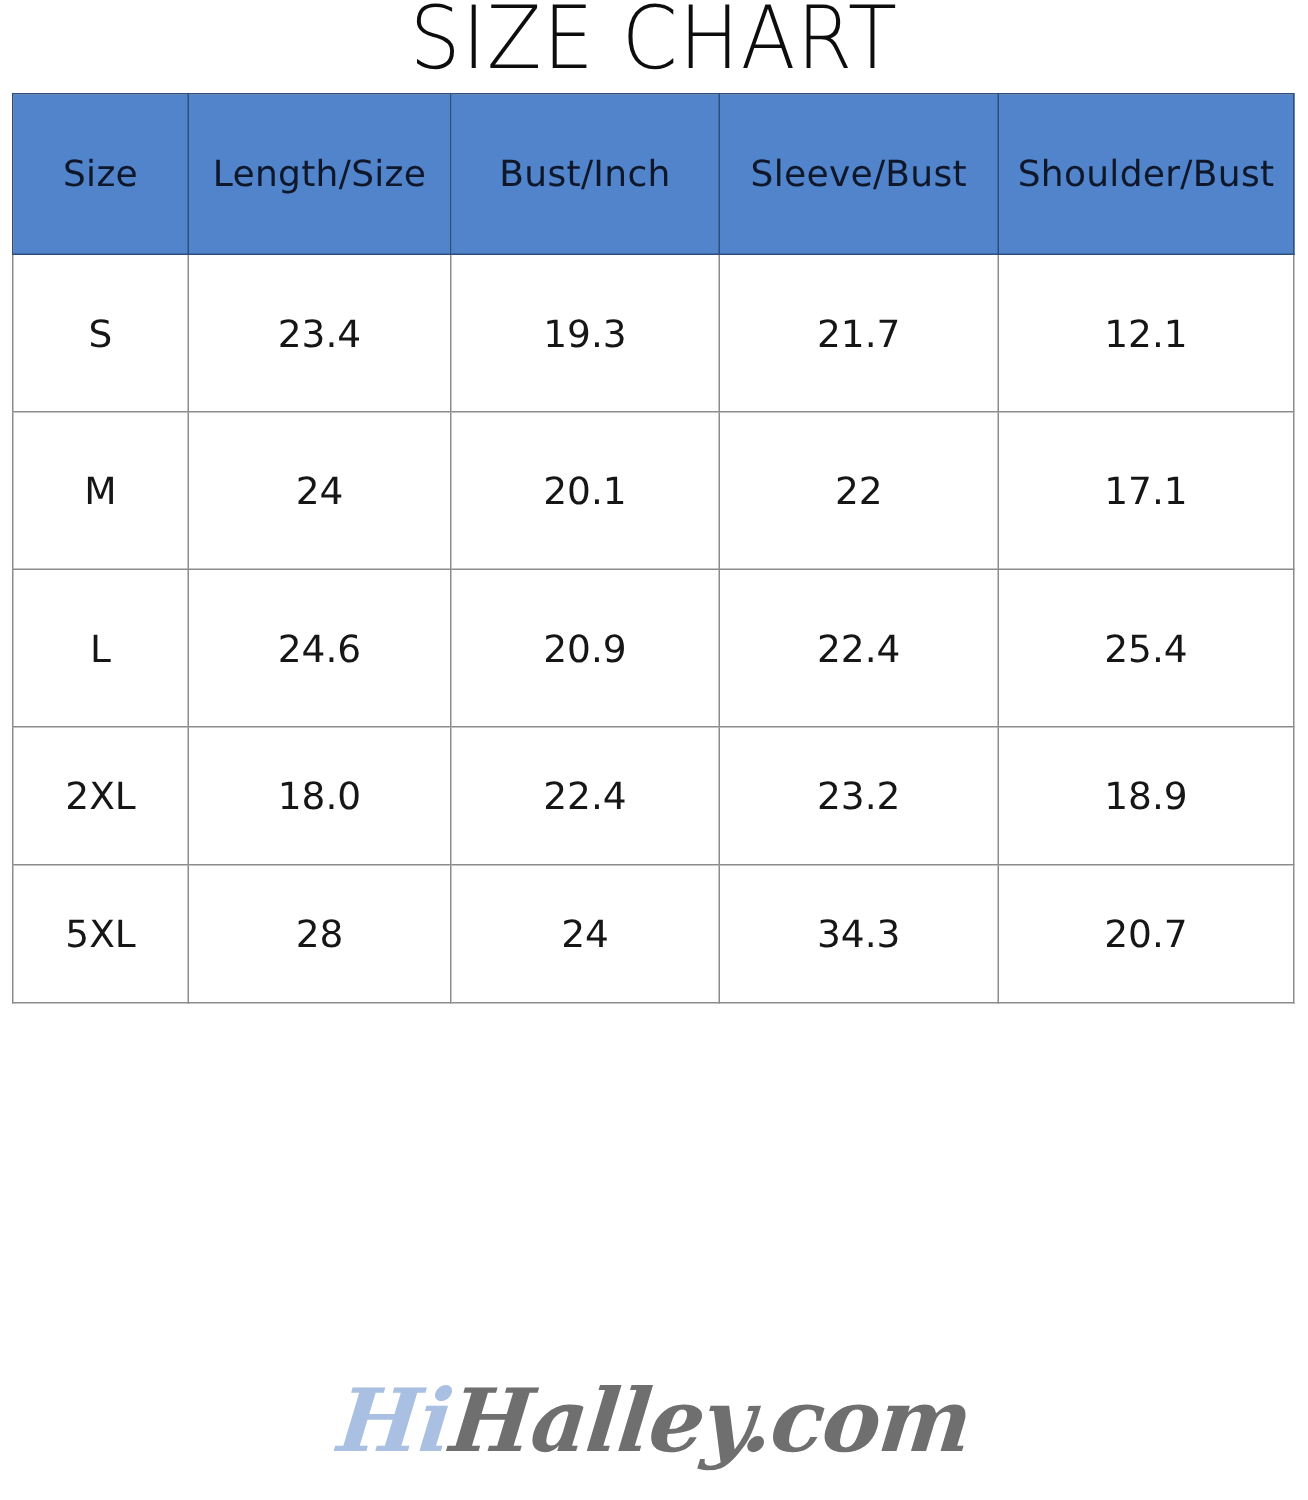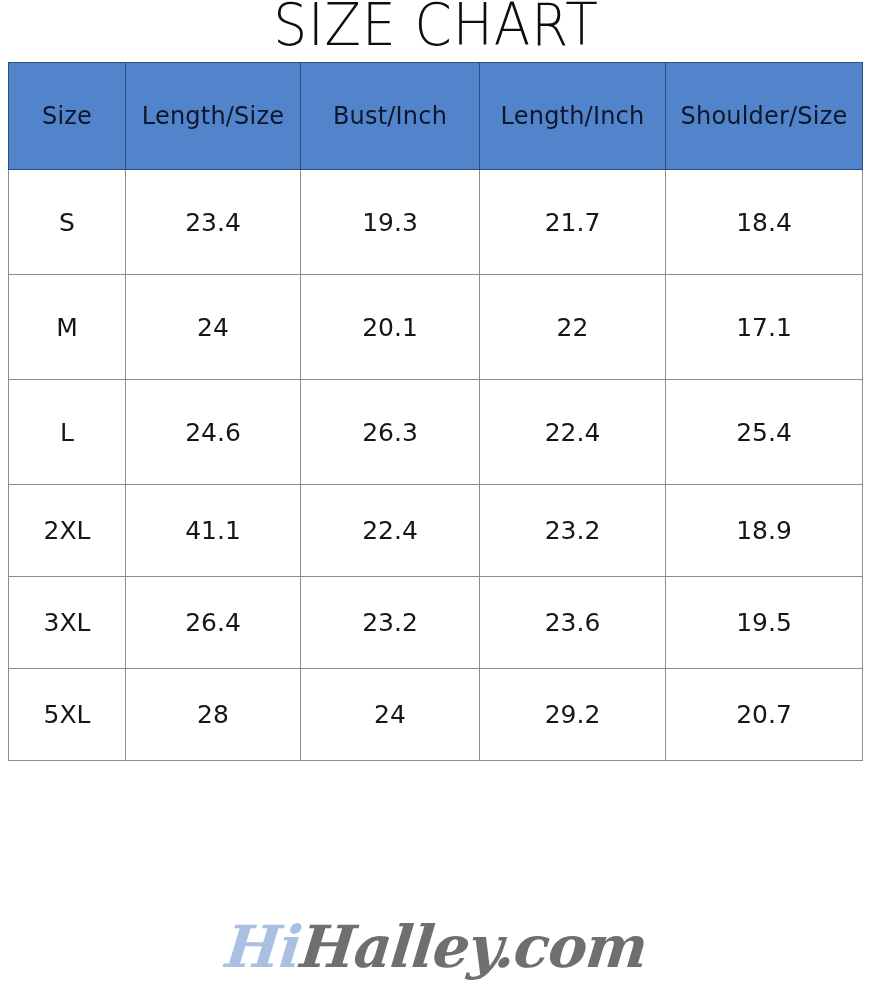"Length/Inch" th { text: Length/Inch -> Sleeve/Bust }
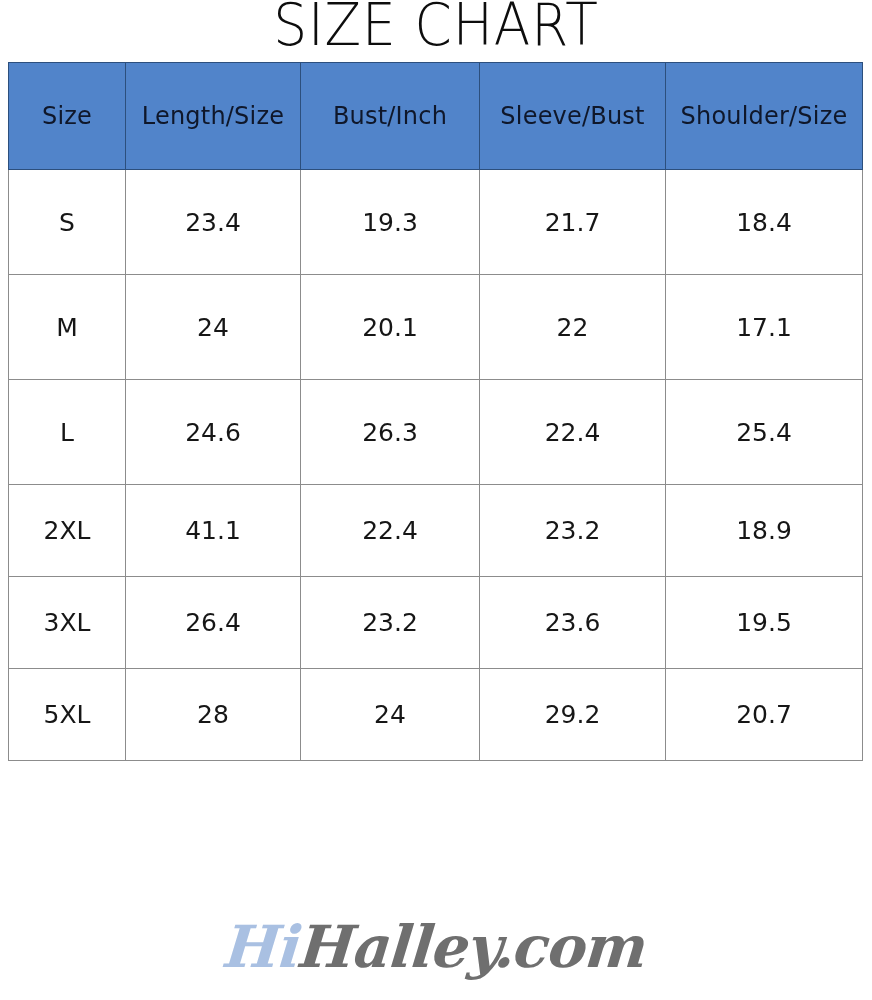"Shoulder/Size" th { text: Shoulder/Size -> Shoulder/Bust }
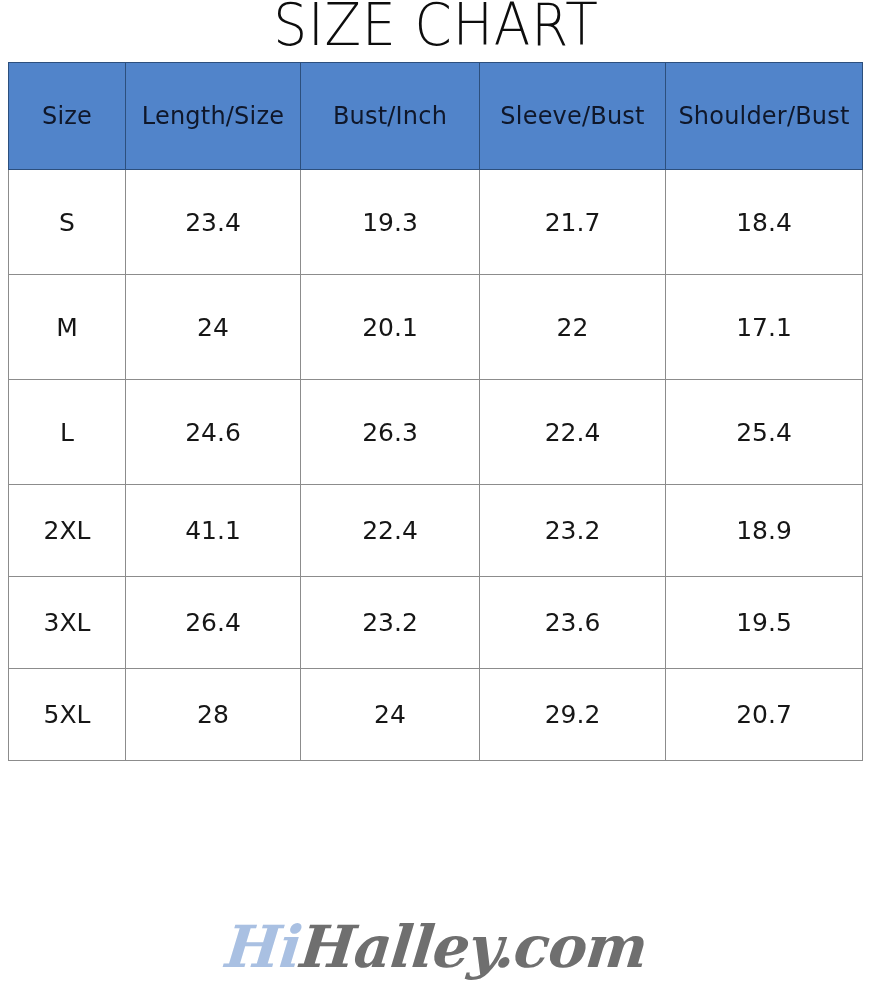"18.4" td { text: 18.4 -> 12.1 }
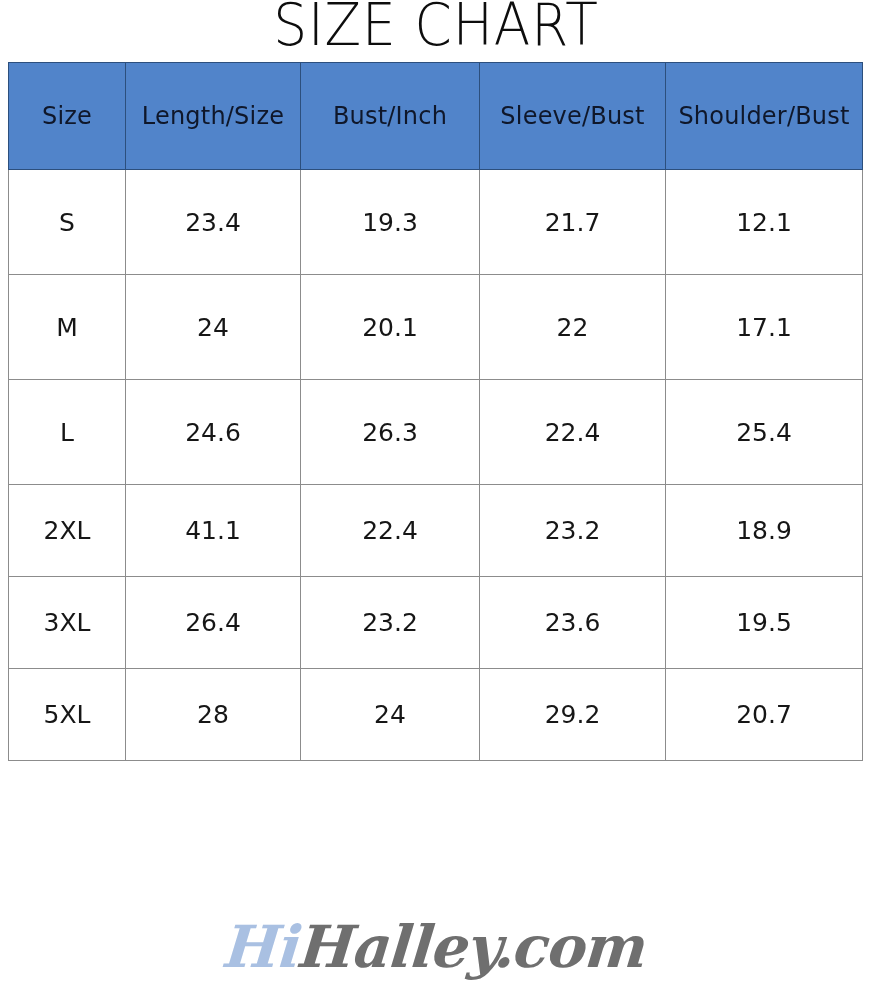"26.3" td { text: 26.3 -> 20.9 }
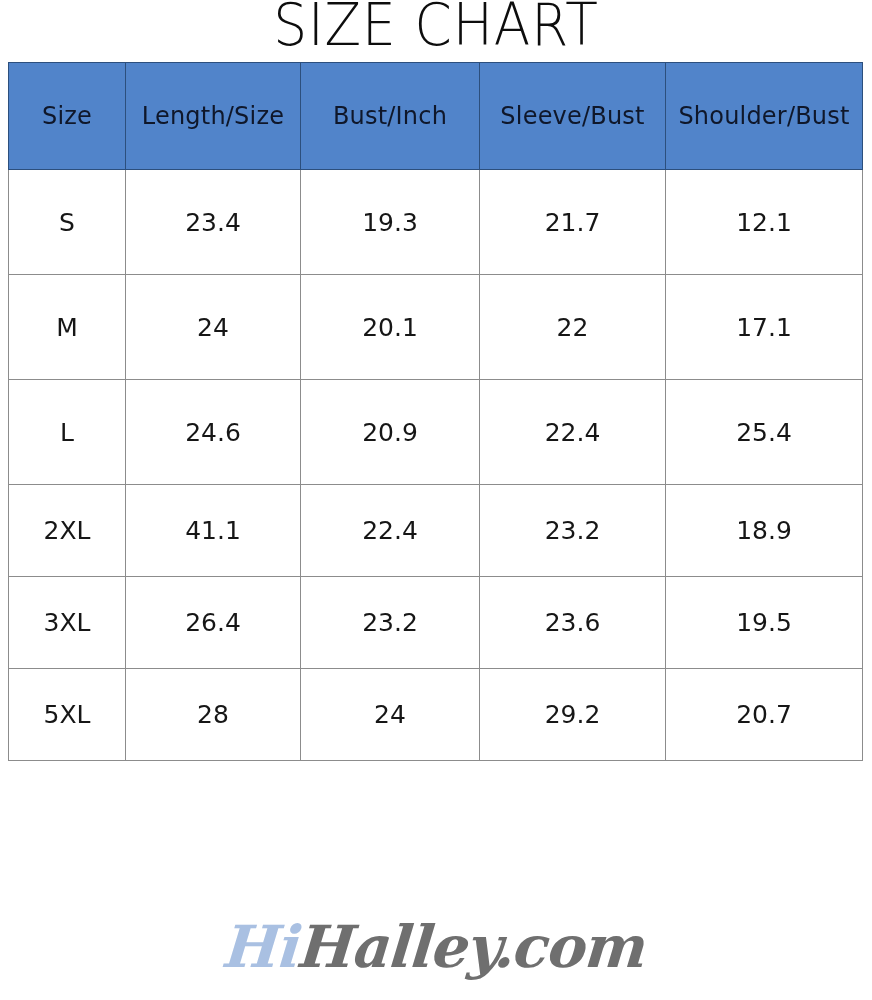"41.1" td { text: 41.1 -> 18.0 }
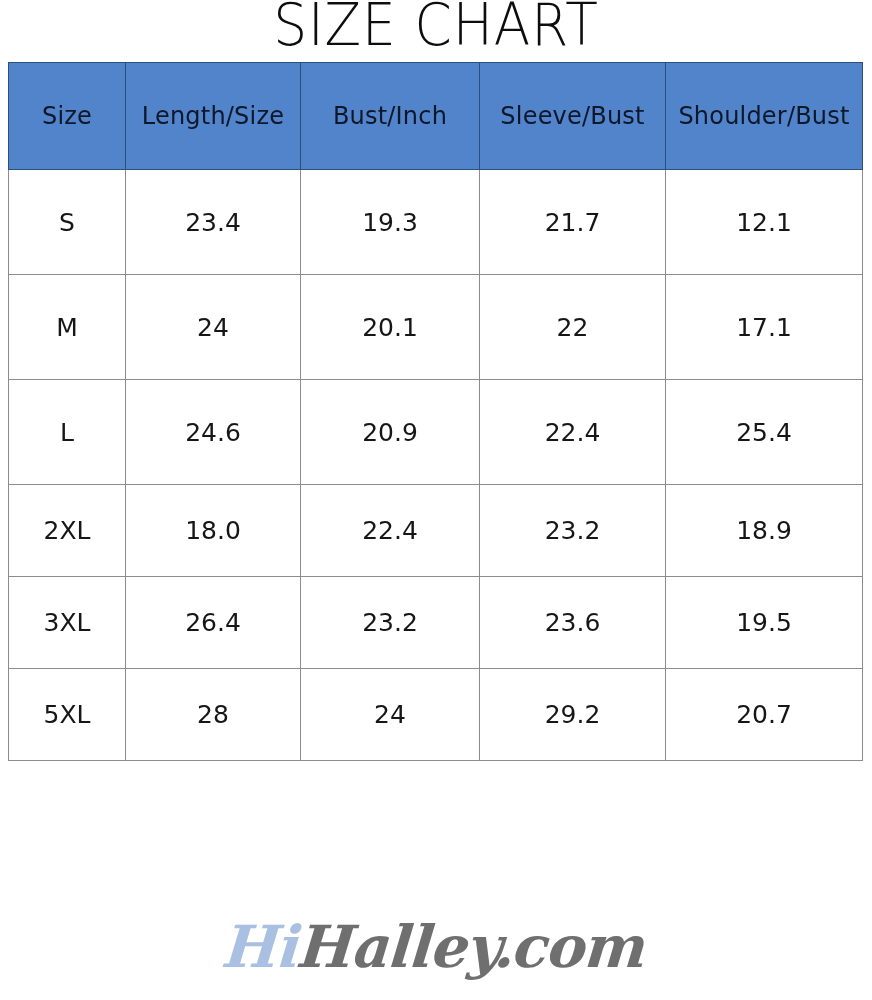"3XL" tr.short { html: <tr> <td>3XL</td> <td>26.4</td> <td>23.2</td> <td>23.6</td> <td>19.5</td> </tr> -> none }
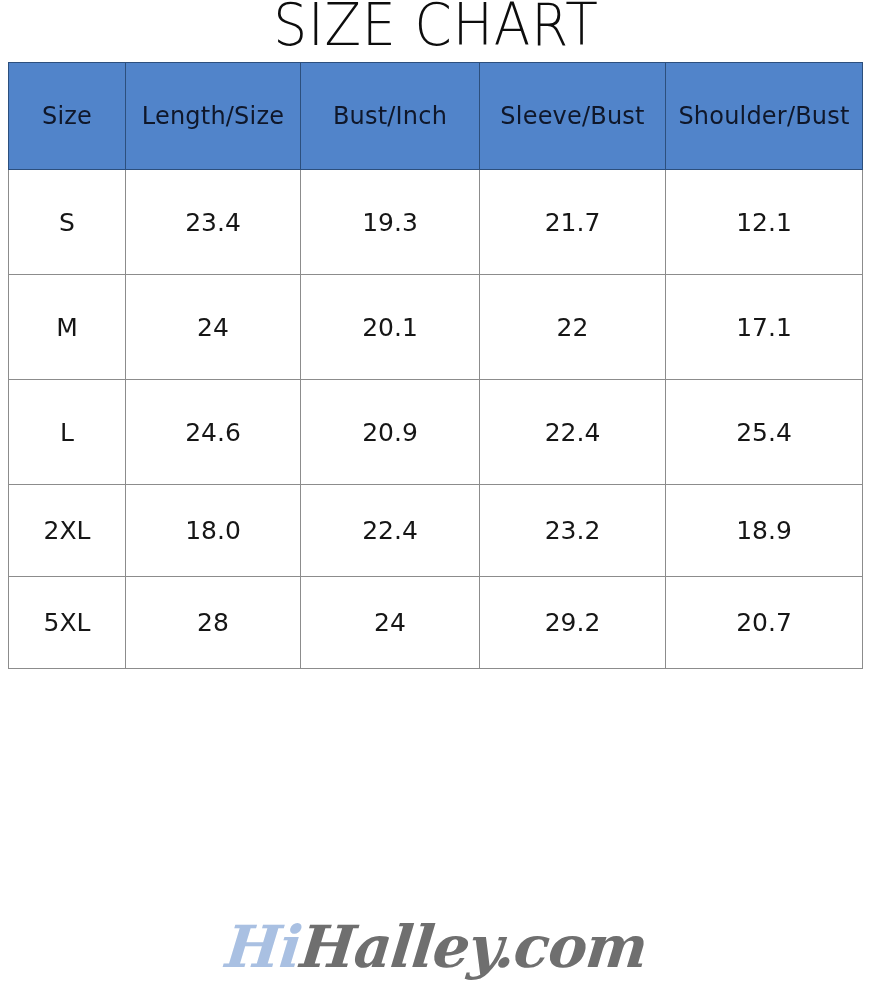"29.2" td { text: 29.2 -> 34.3 }
